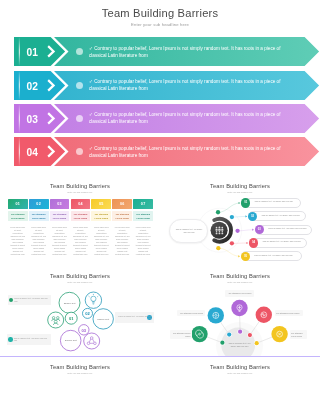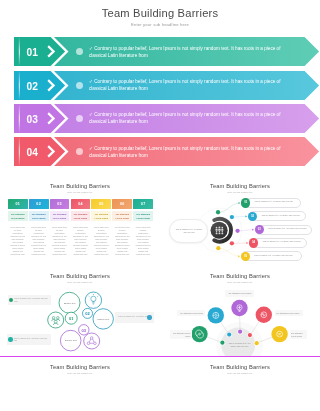"Team Building Barriers" .page { background: #d946ef -> #c4b5fd }
